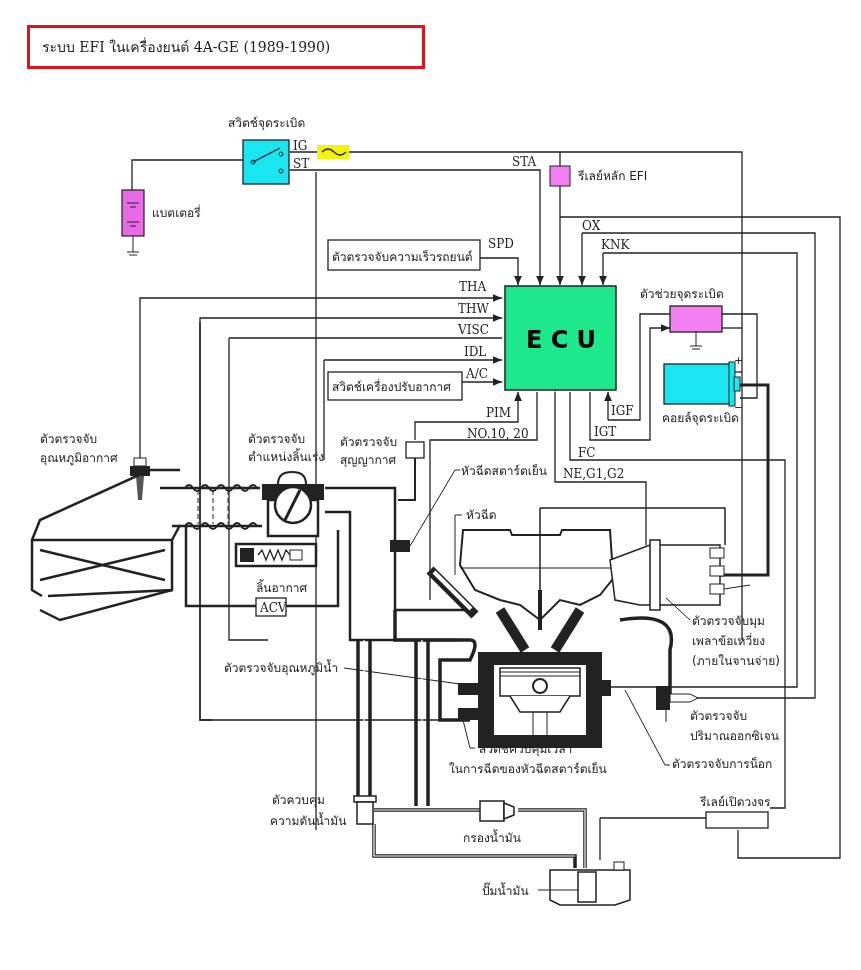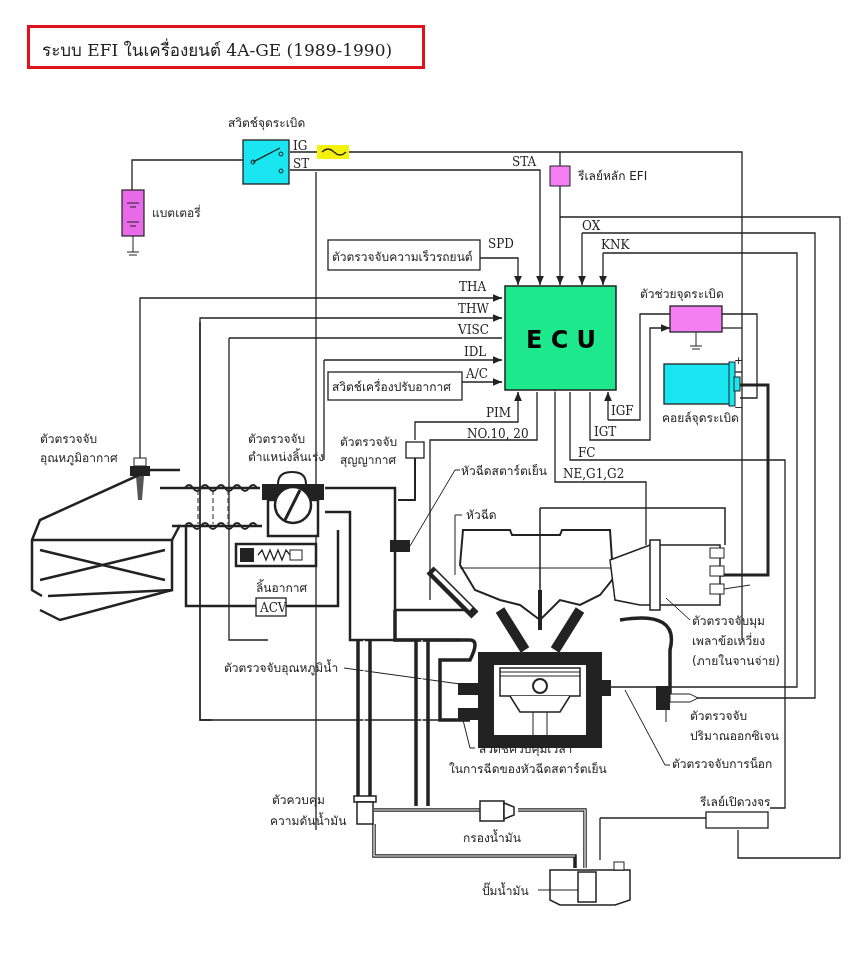"ระบบ EFI ในเครื่องยนต์ 4A-GE (1989-1990)" .title-text { font-size: 17px -> 14px }
